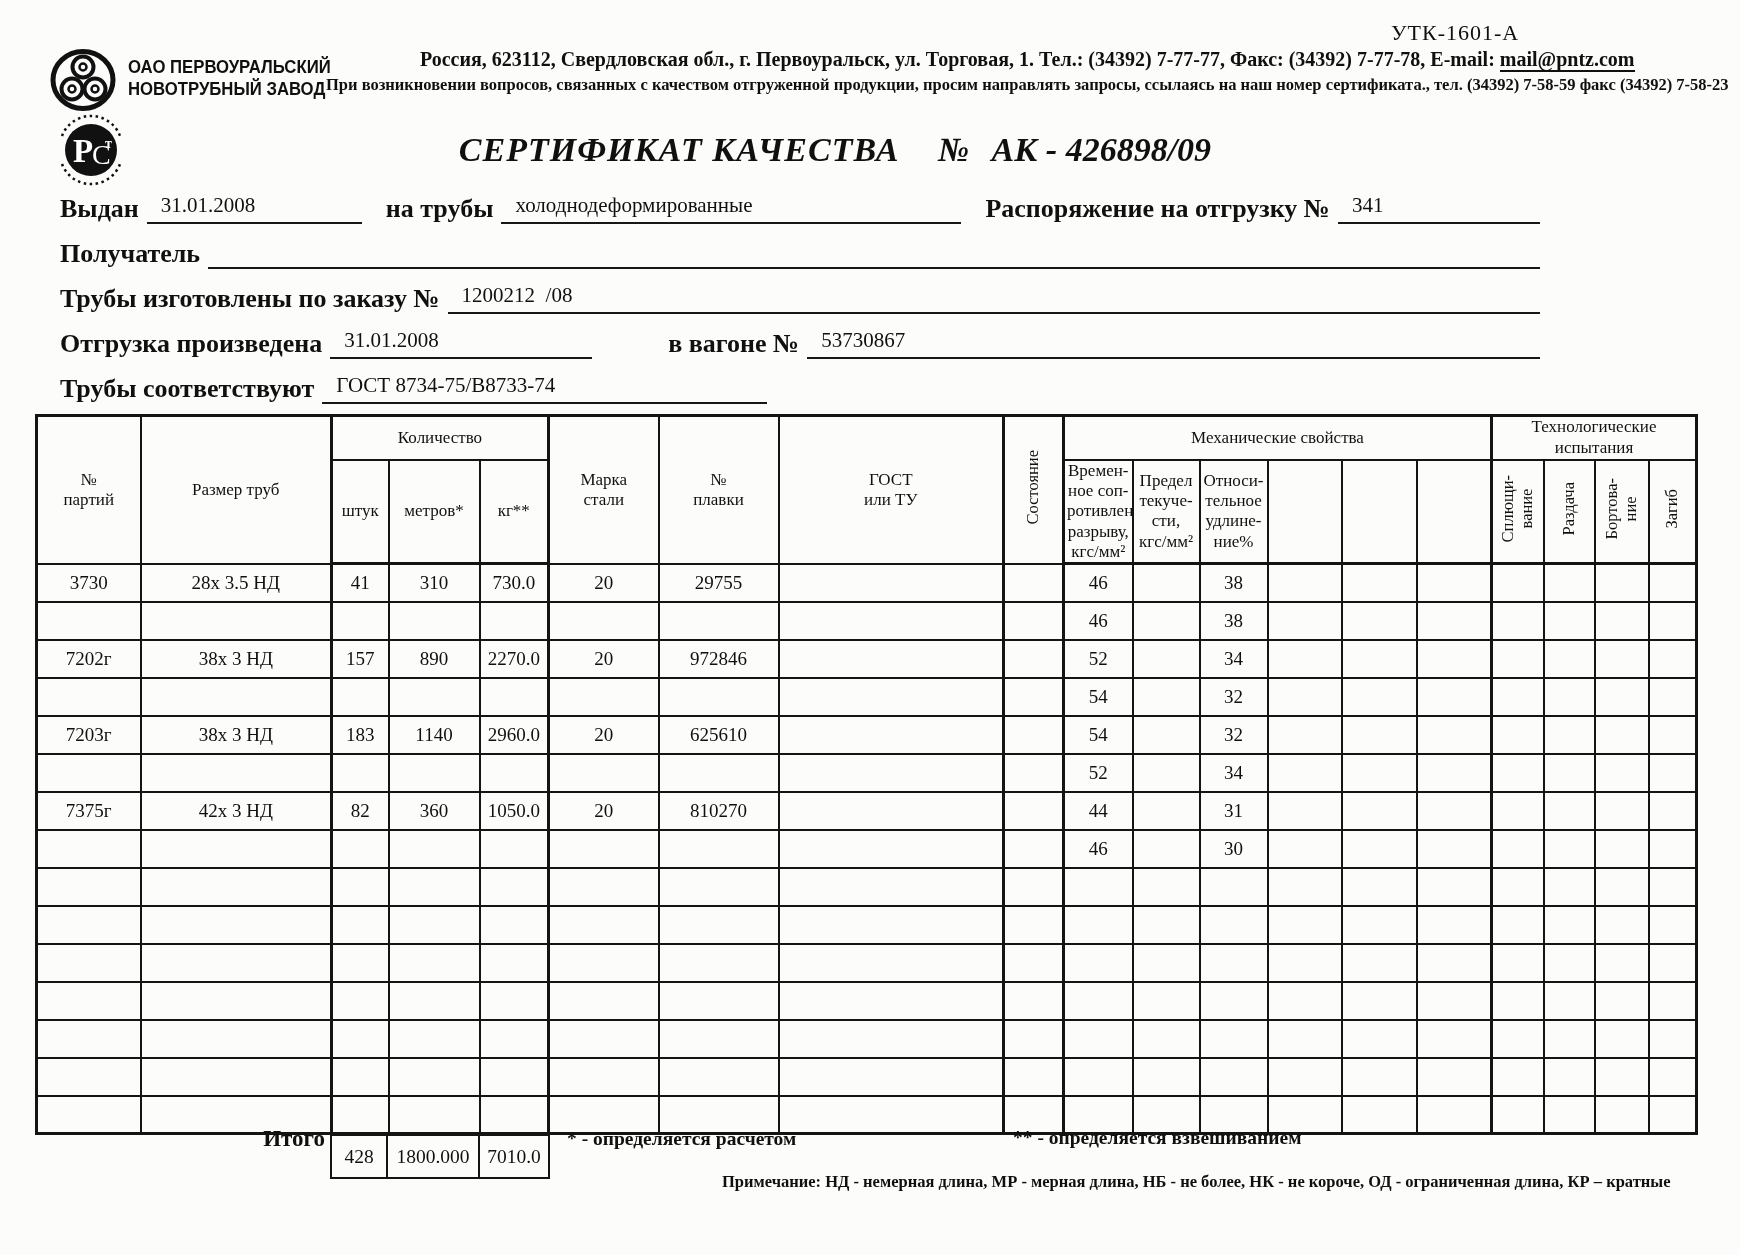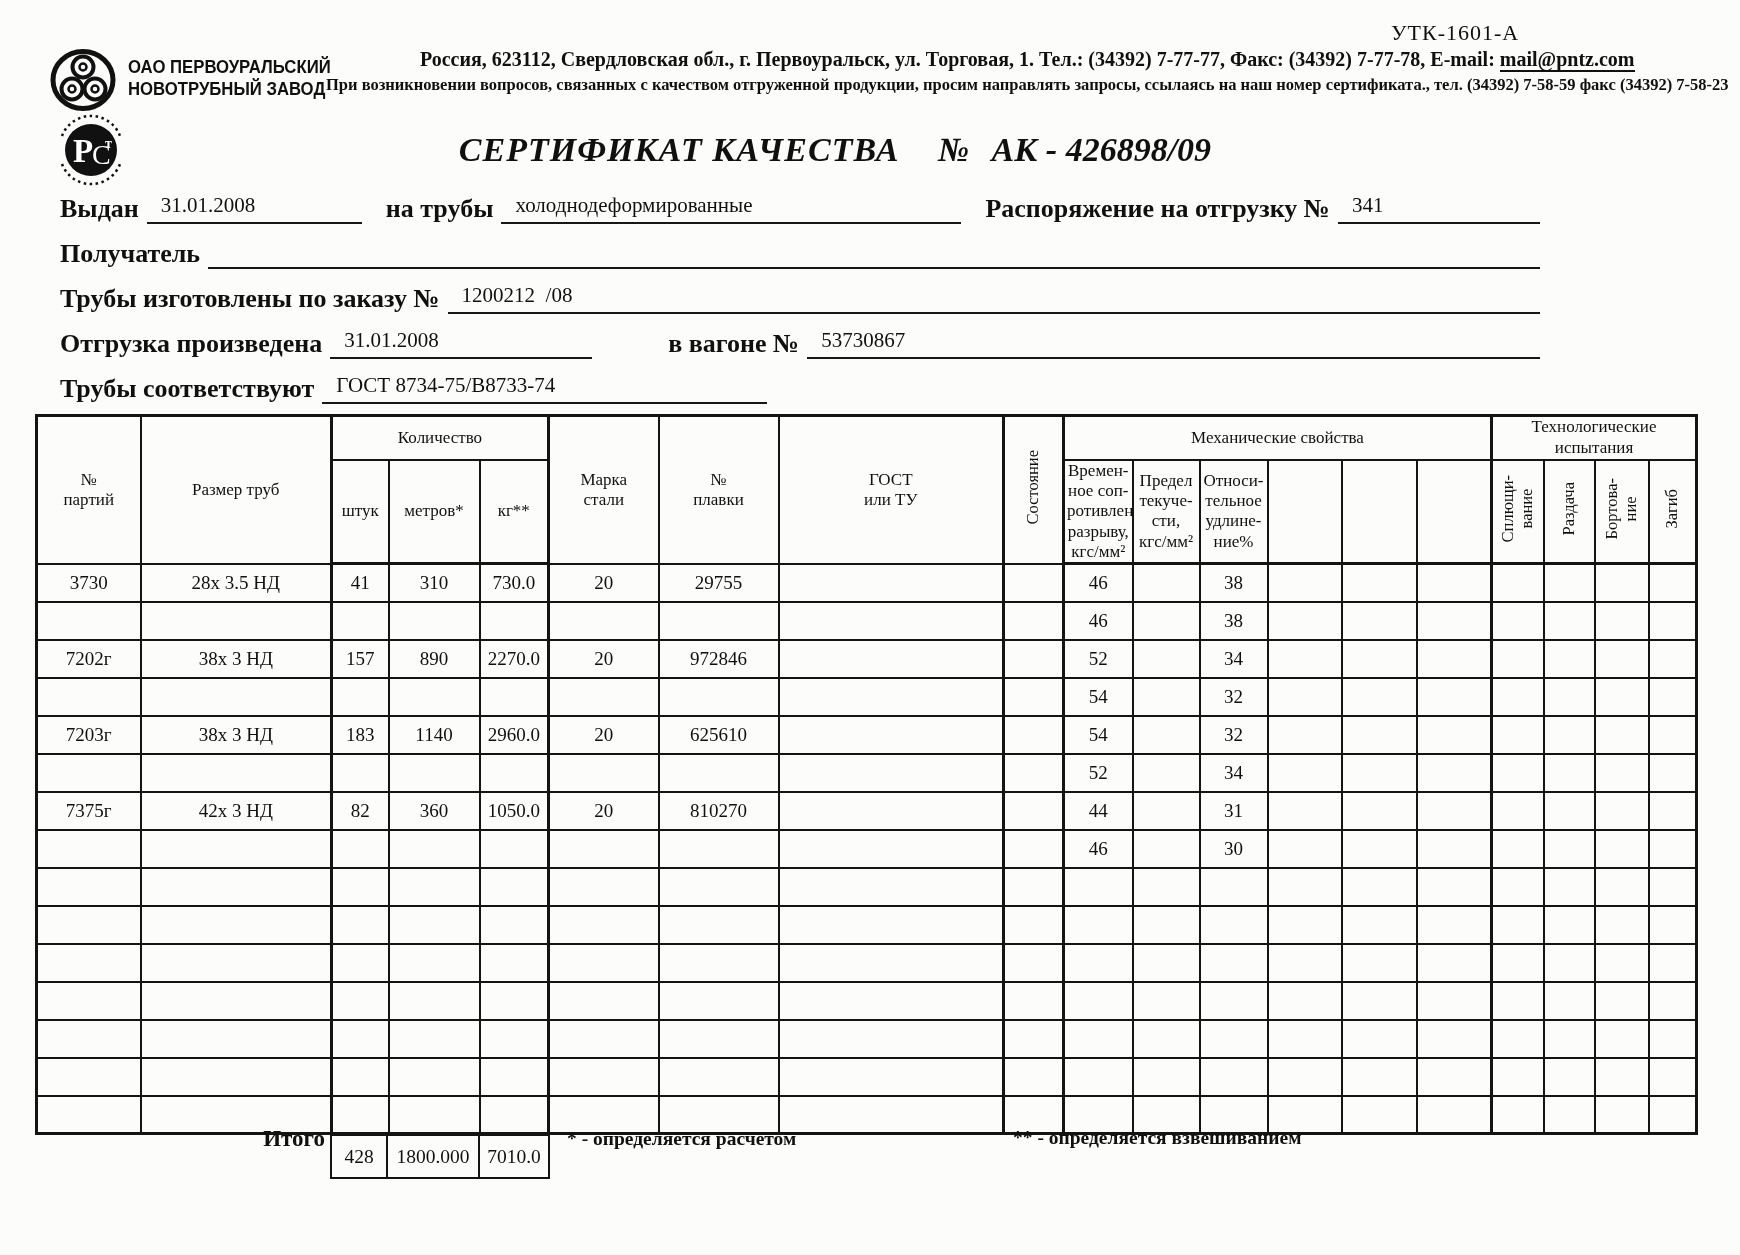"Примечание: НД - немерная длина," div.note-line { html: none -> <div>Примечание: НД - немерная длина, МР - мерная длина, НБ - не более, НК - не короче, ОД - ограниченная длина, КР – кратные</div> }
